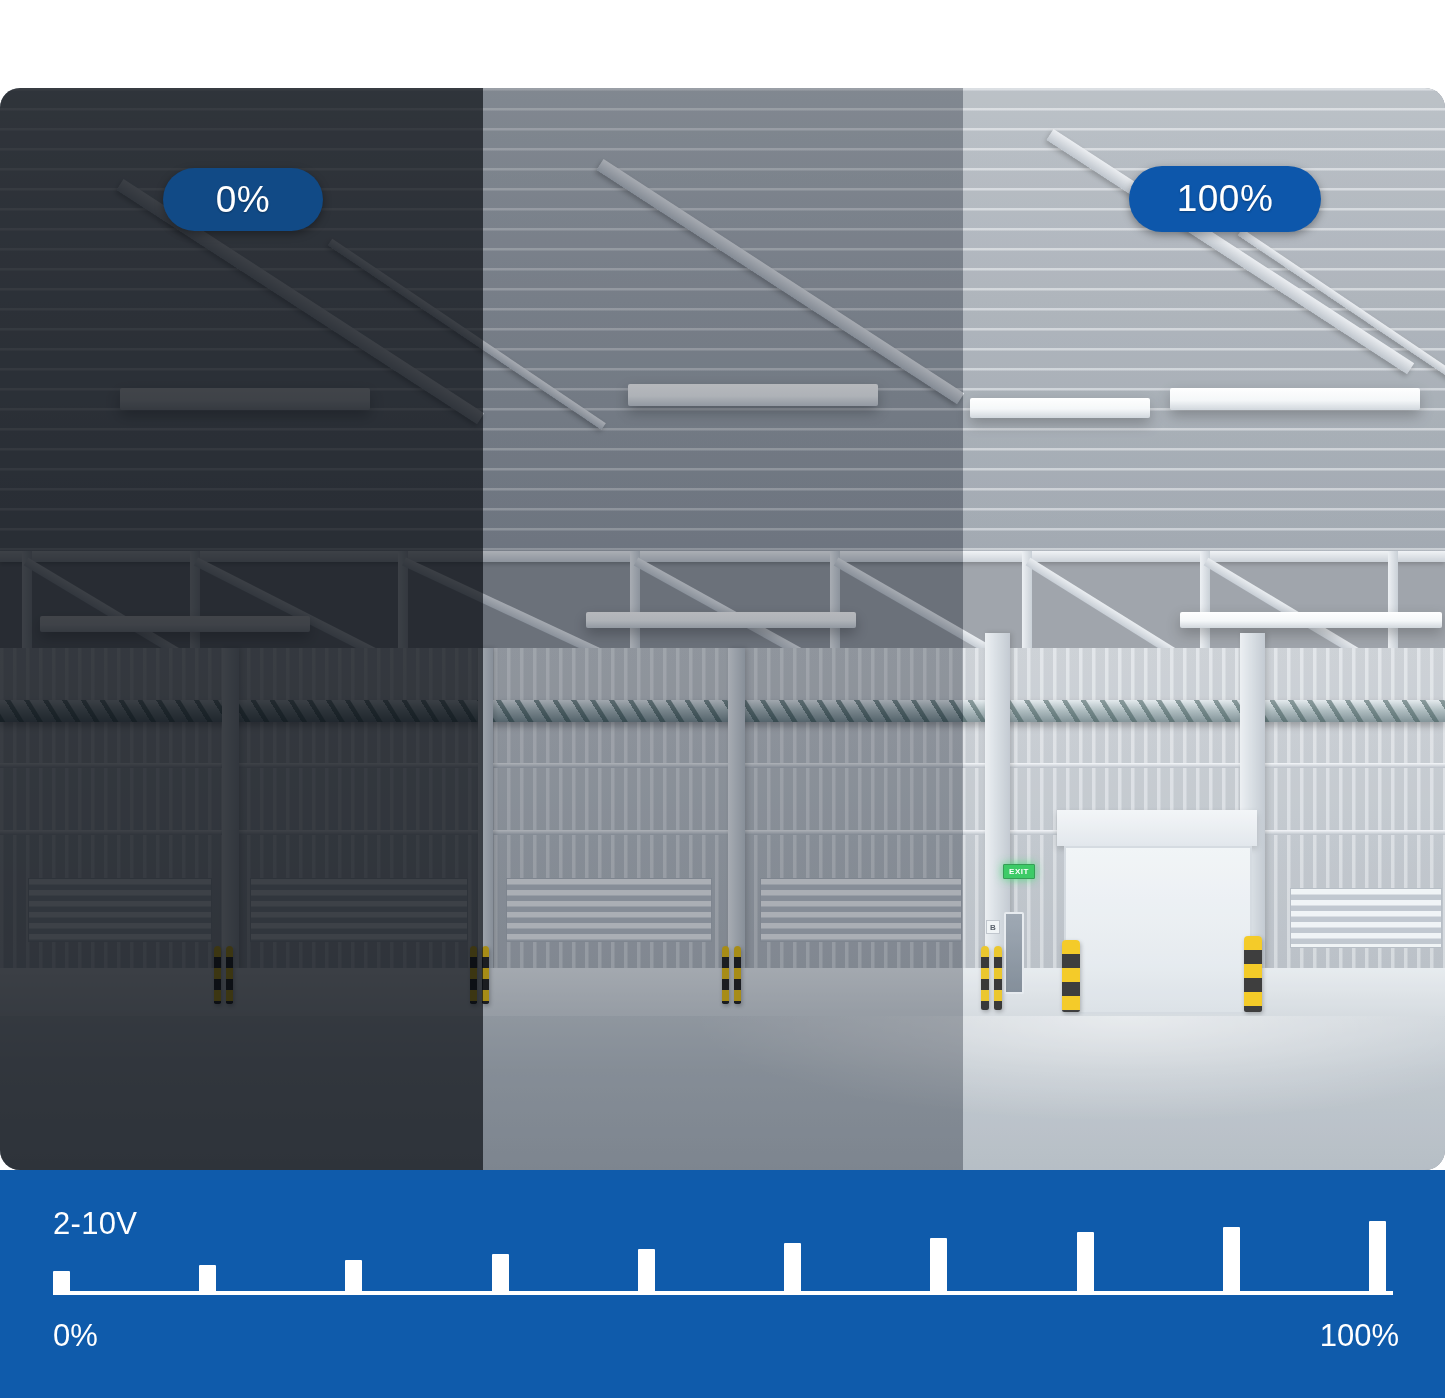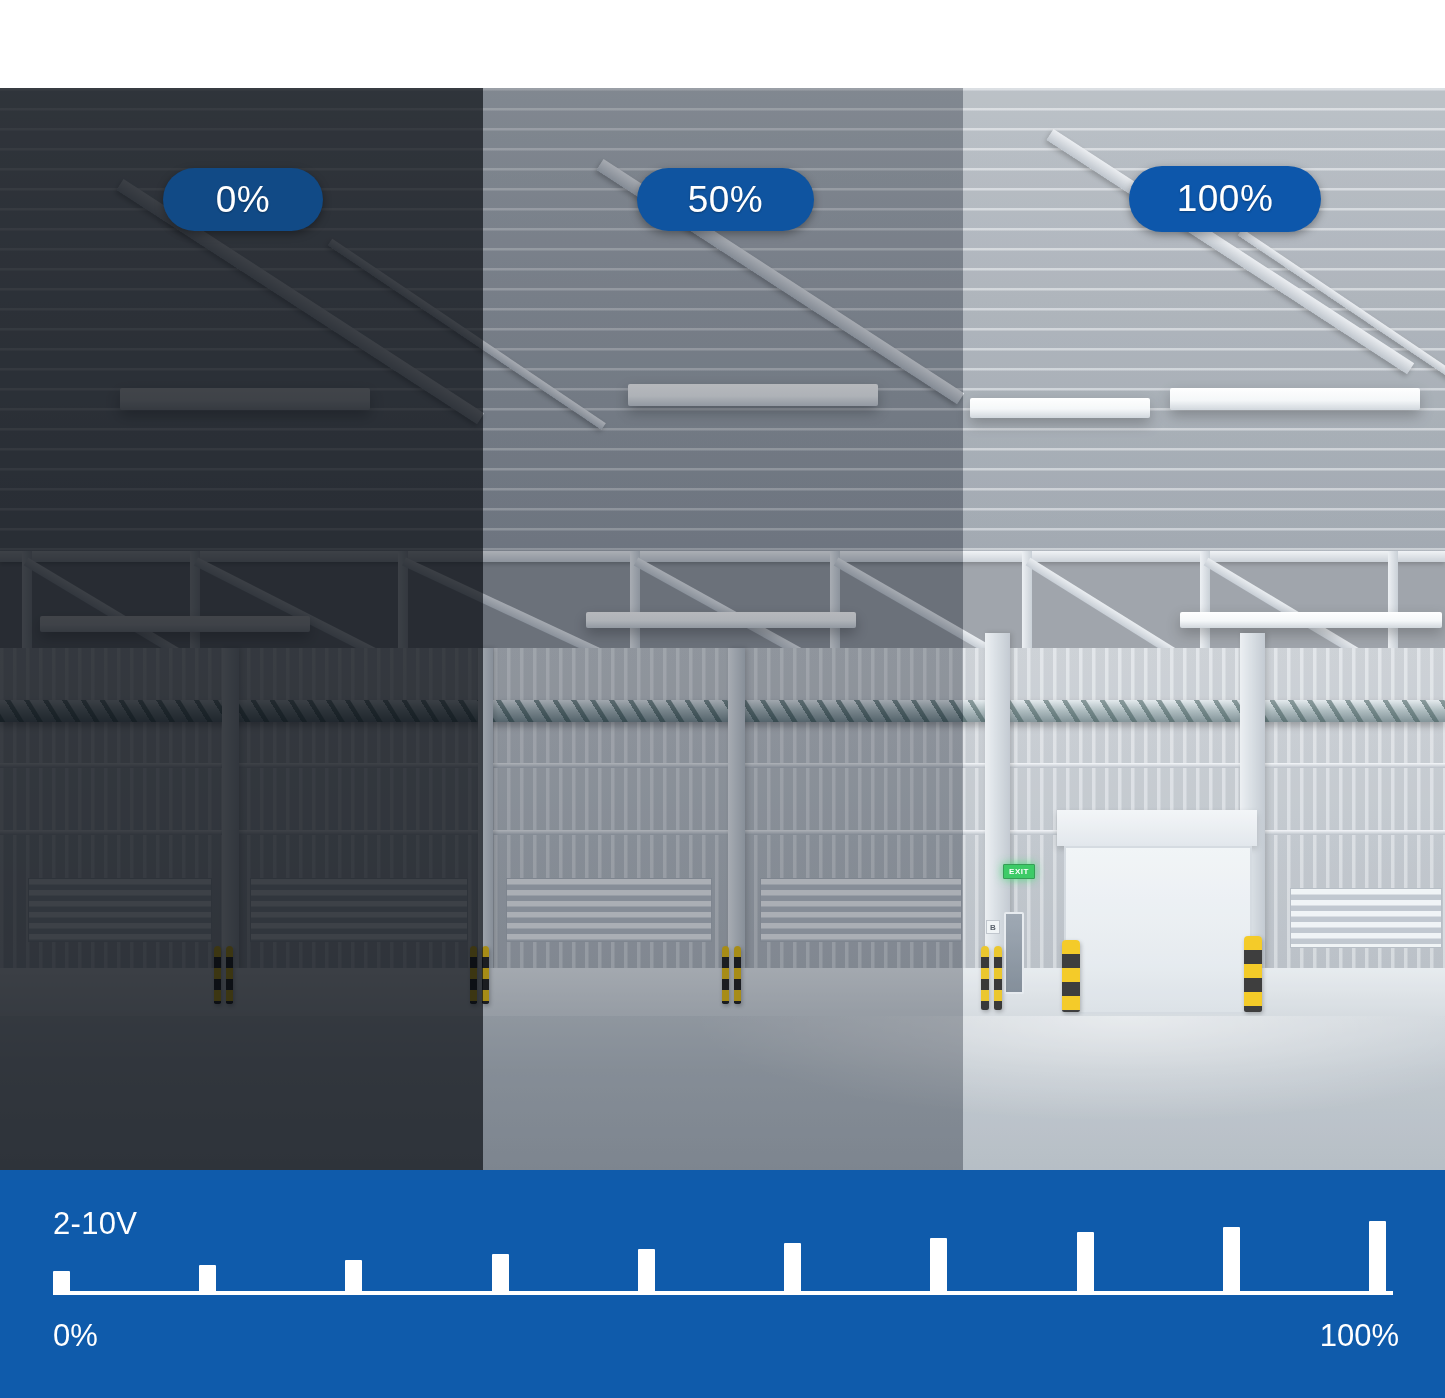"50%" div.badge { html: <div> <span>50%</span> </div> -> none }
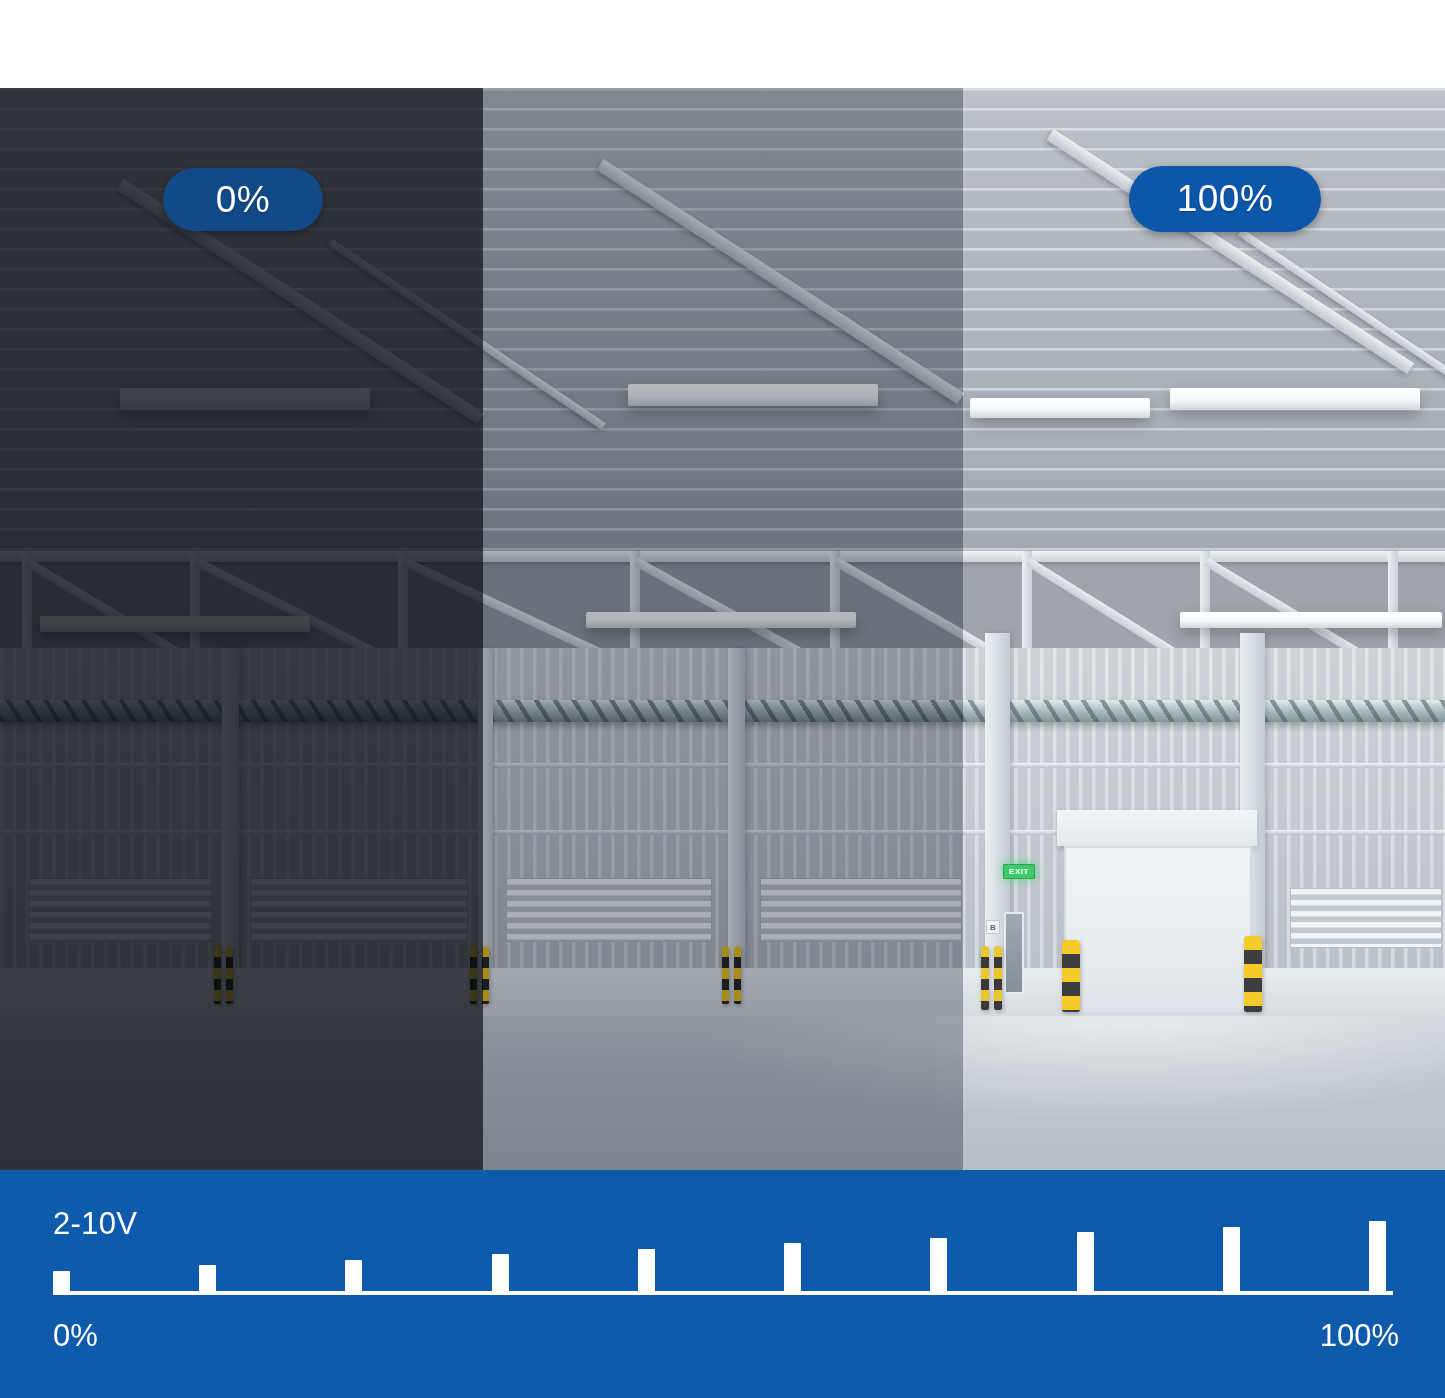"EXIT" #stage { border-radius: none -> 20px }
